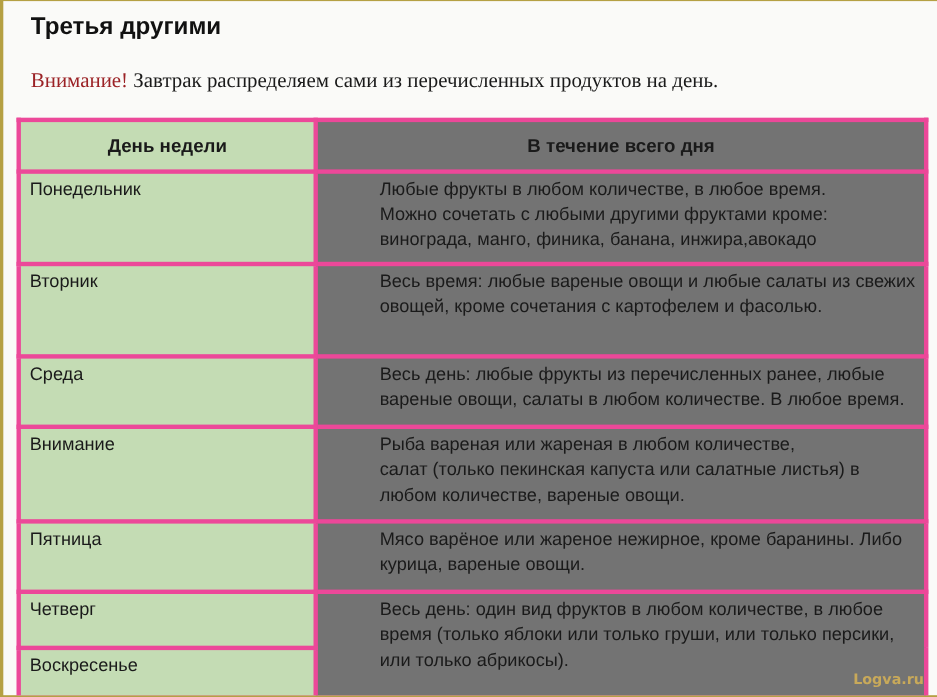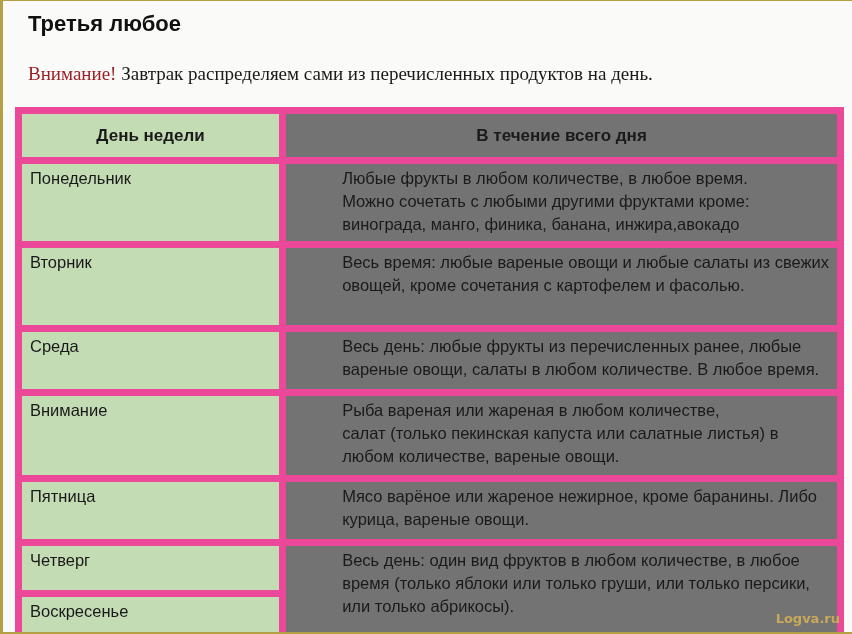"Третья любое" div.title { text: любое -> другими }
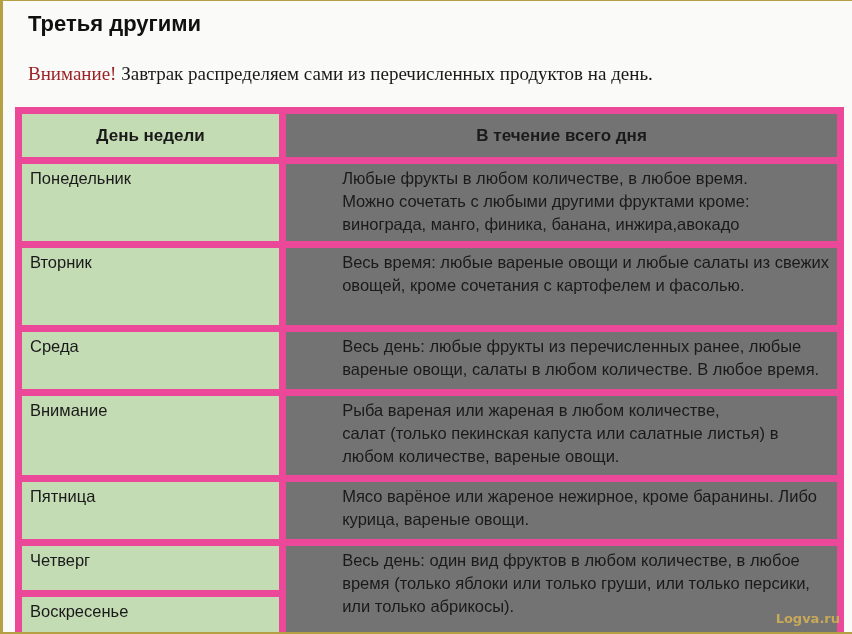"День недели" table.plan td, table.plan th { border: 7px solid #ec4899 -> 4px solid #ec4899 }
